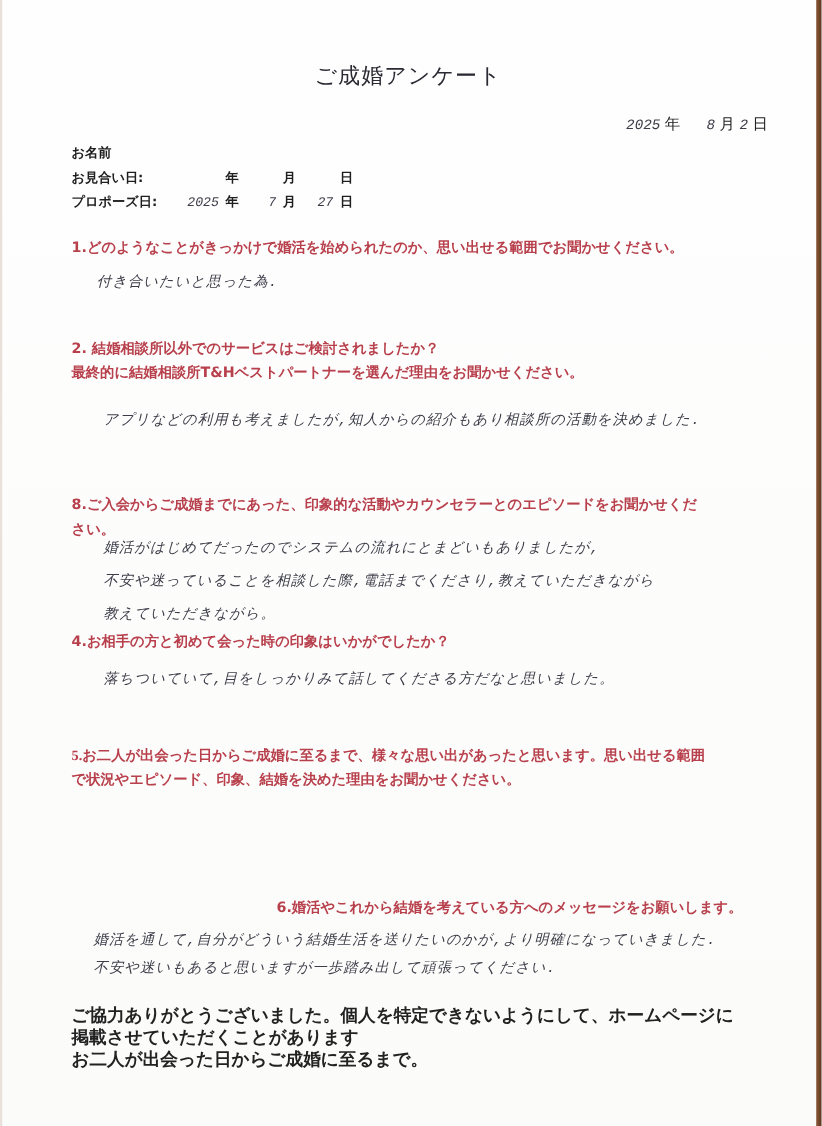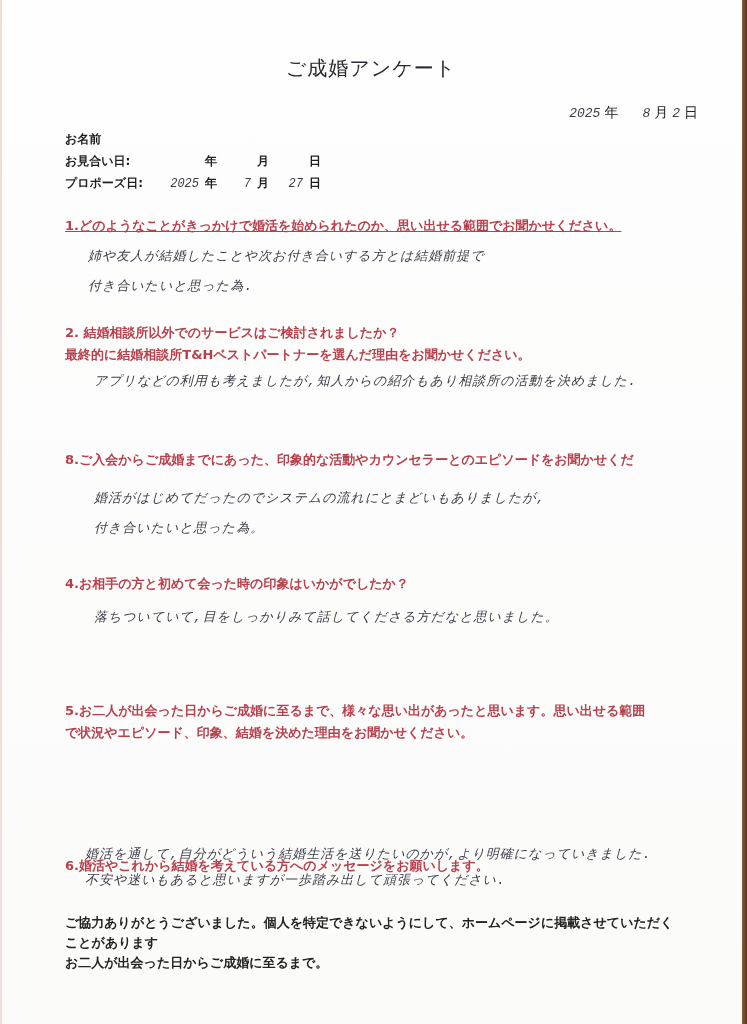"1.どのようなことがきっかけで婚活を始められたのか、思い出せる範囲でお聞かせくだ" div.q { text-decoration: underline -> none }
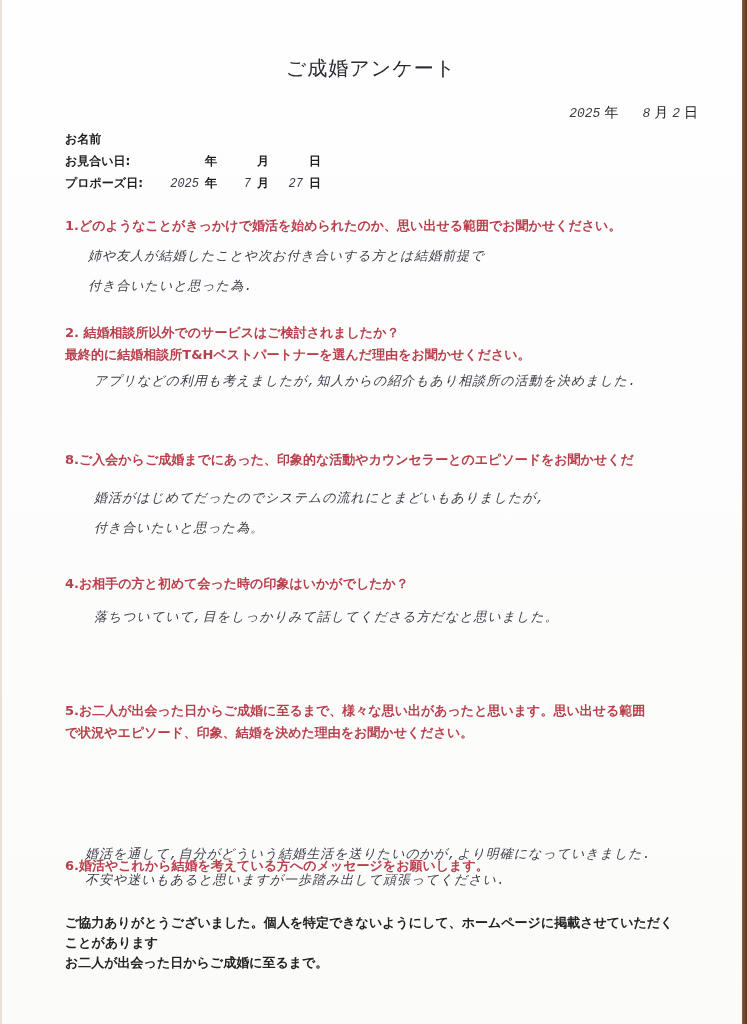"姉や友人が結婚したことや次お付き合いする方とは結婚前提で" div { html: <div>姉や友人が結婚したことや次お付き合いする方とは結婚前提で</div> -> none }
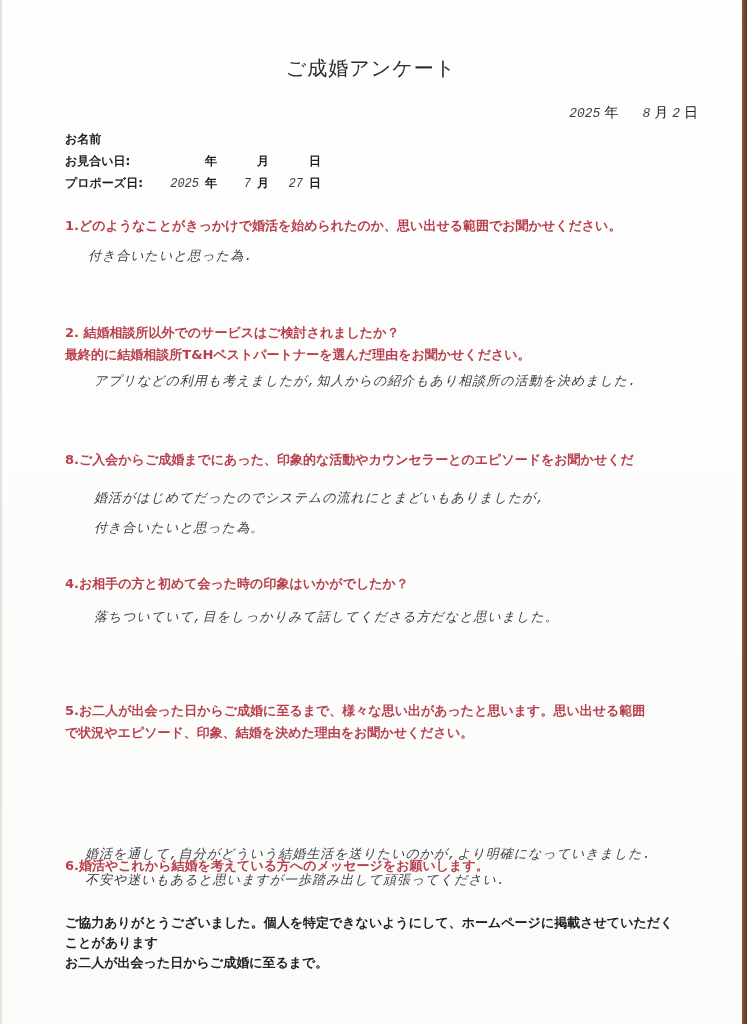"2. 結婚相談所以外でのサービスはご検討されましたか？" div.q { top: 322px -> 307px }
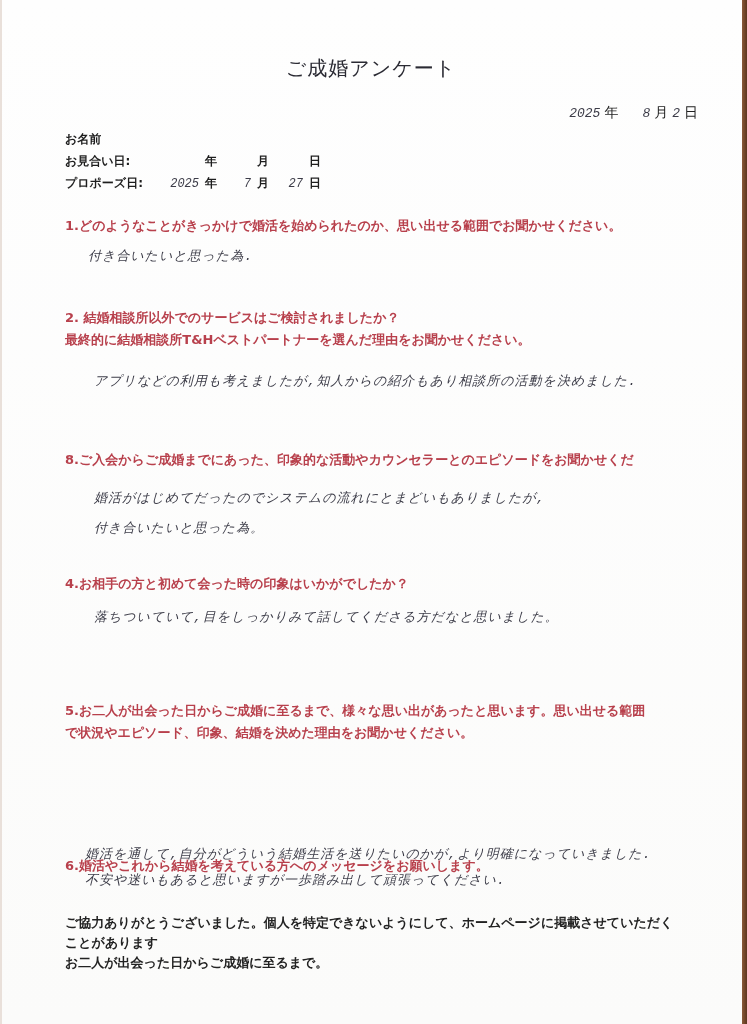"さい。" div { html: none -> <div>さい。</div> }
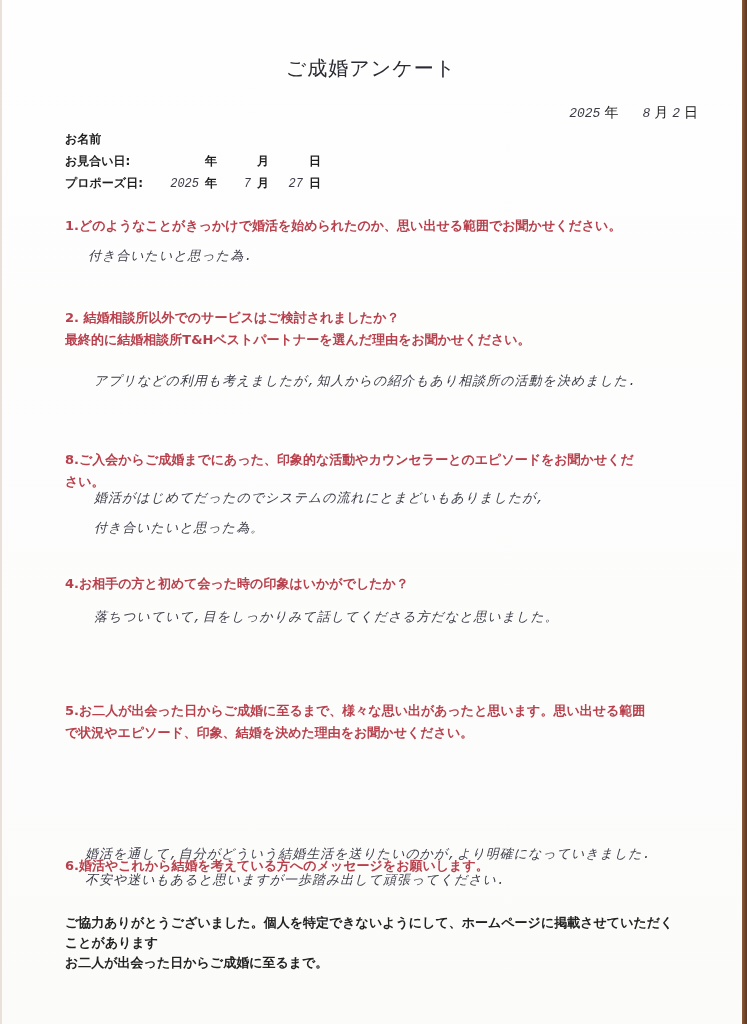"不安や迷っていることを相談した際,電話までくださり,教えていただきながら" div { html: none -> <div>不安や迷っていることを相談した際,電話までくださり,教えていただきながら</div> }
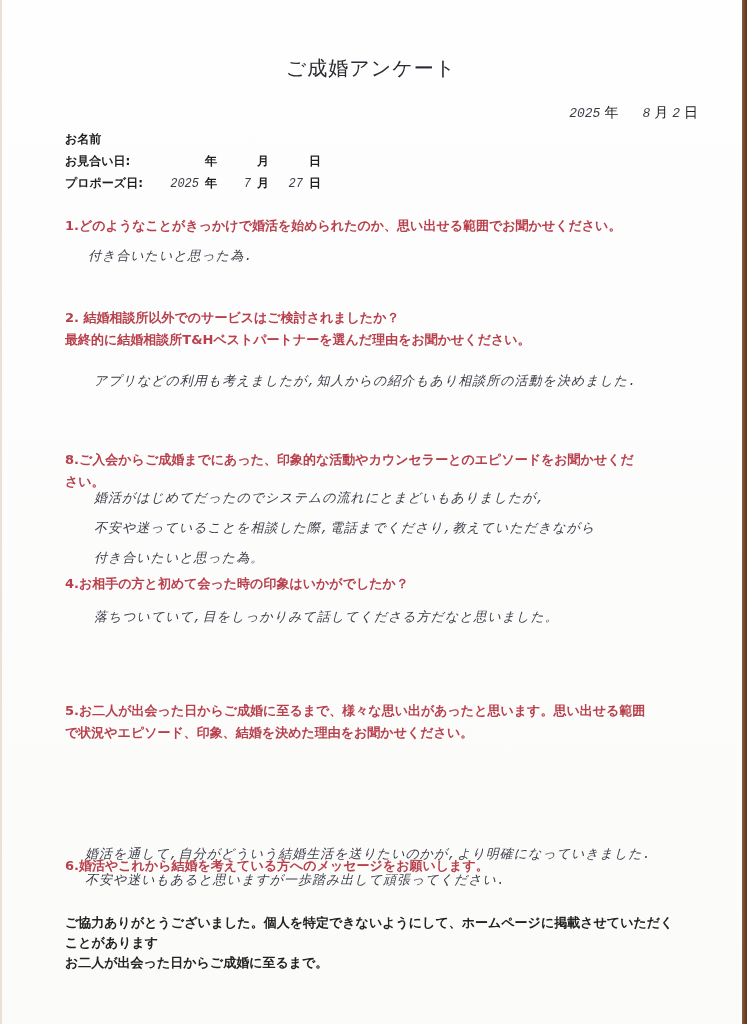"付き合いたいと思った為。" div { text: 付き合いたいと思った為 -> 教えていただきながら }
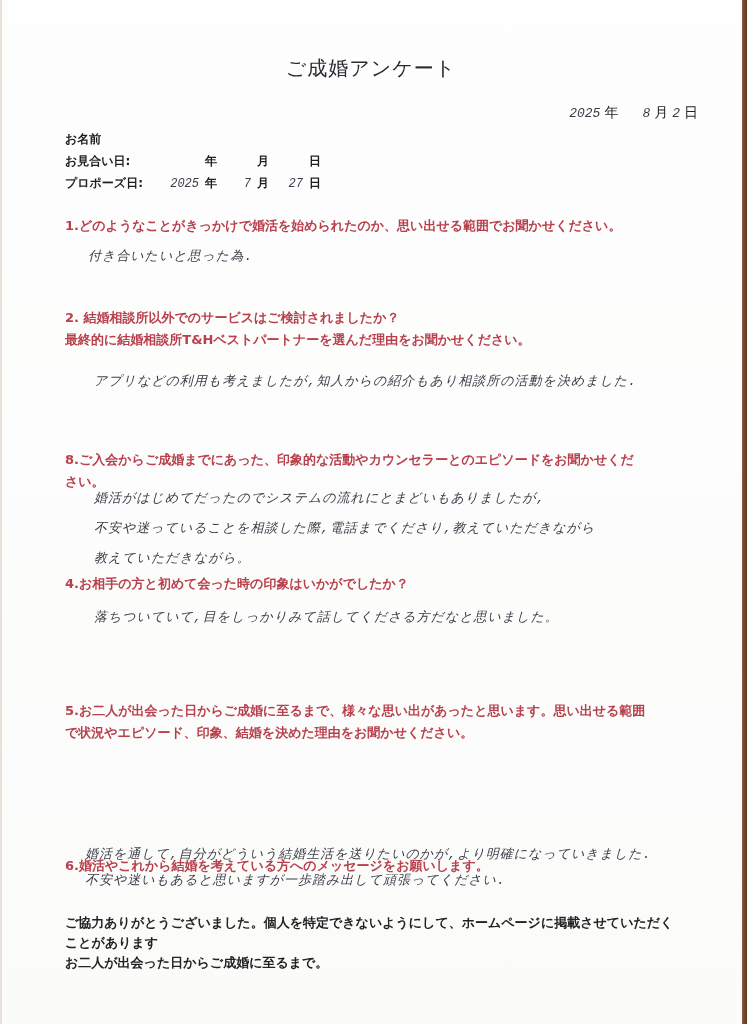"5.お二人が出会った日からご成婚に至るまで、様々な思い出があったと思います。思い" div.q { font-family: none -> Liberation Serif, serif; top: 700px -> 676px }
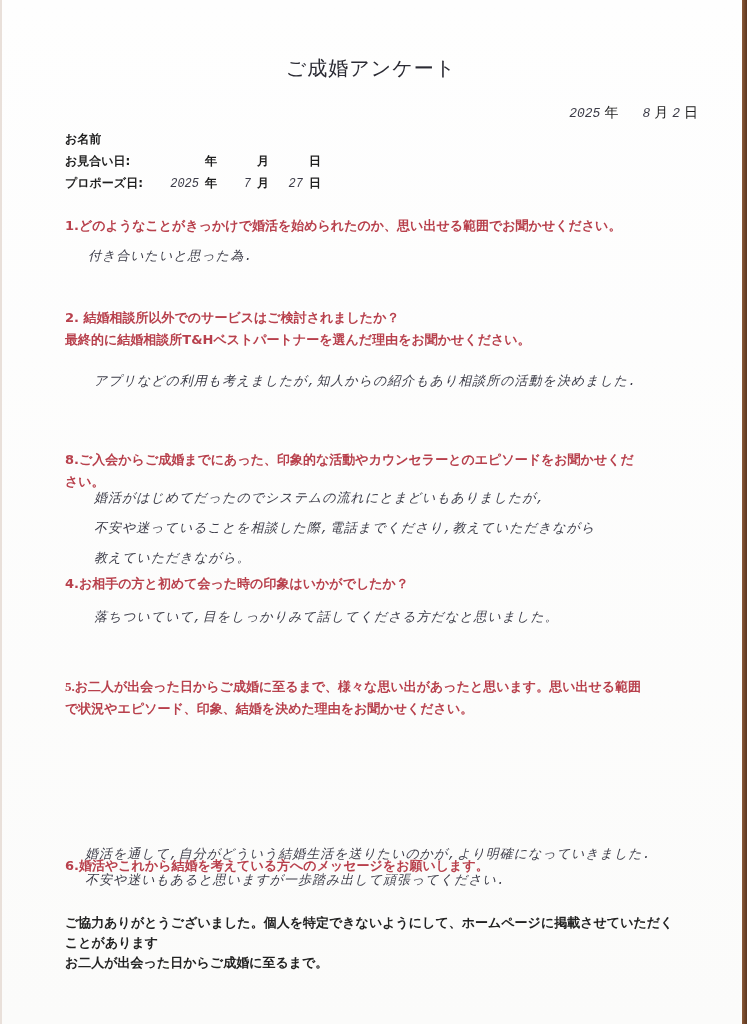"6.婚活やこれから結婚を考えている方へのメッセージをお願いします。" div.q { text-align: none -> right; top: 855px -> 815px }
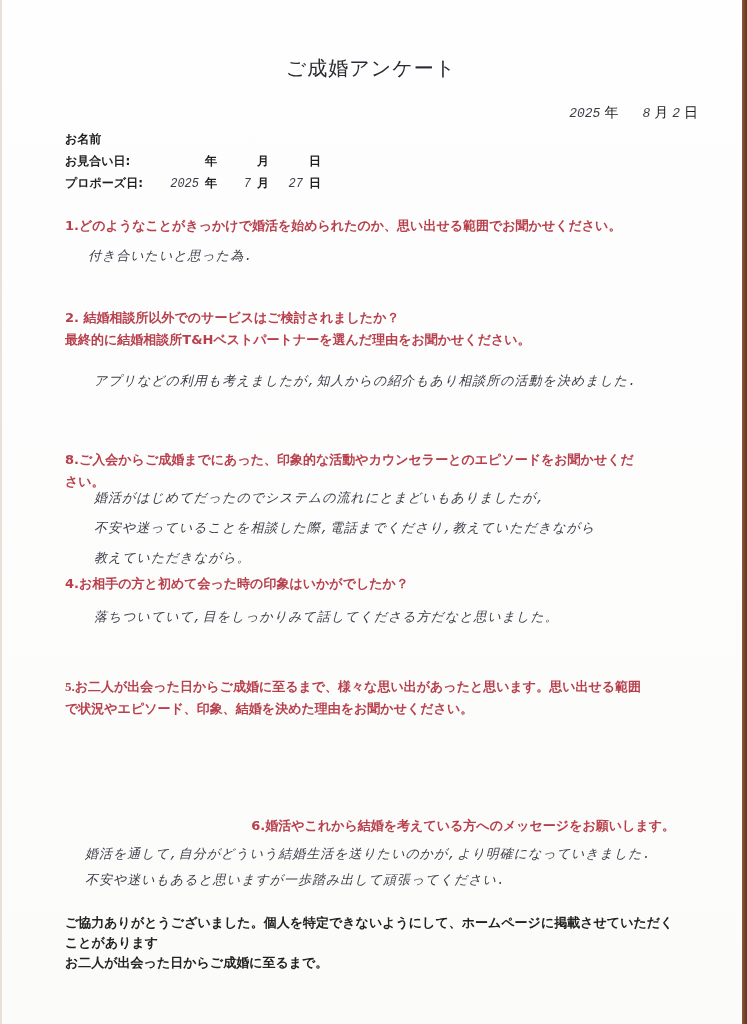"ご協力ありがとうございました。個人を特定できないようにして、ホームページに掲載さ" .closing { font-size: 13px -> 16px }
